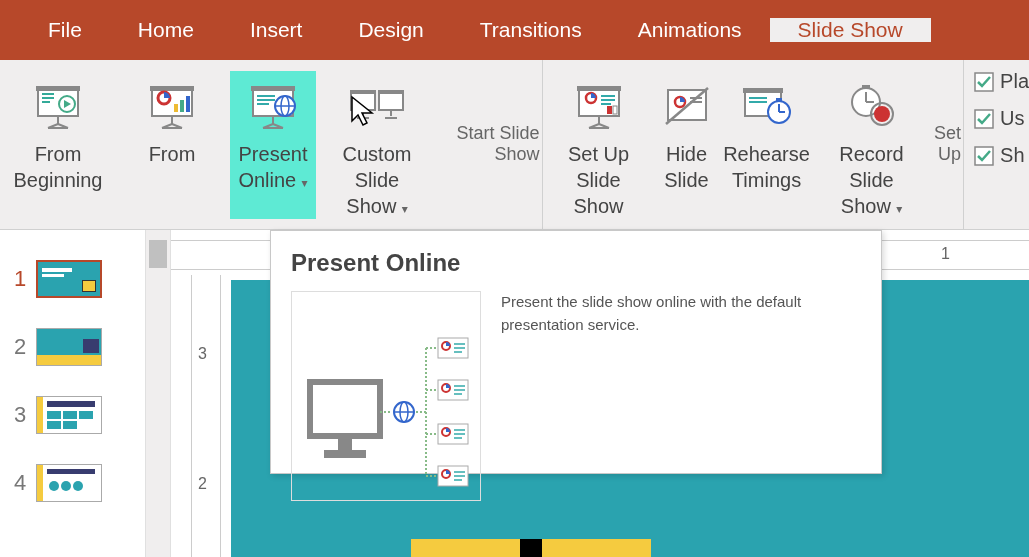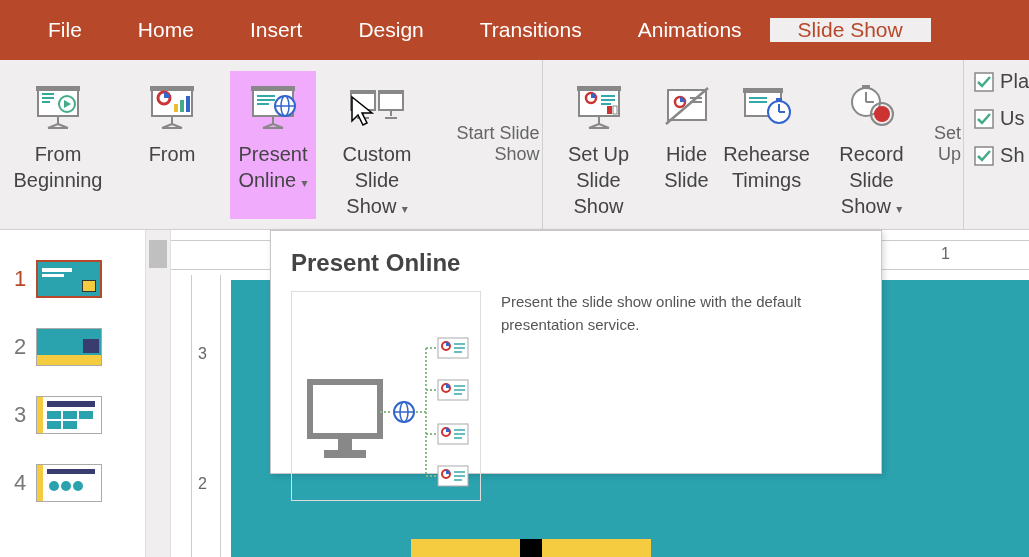"Present" .btn.hover { background: #f0abfc -> #5eead4 }
